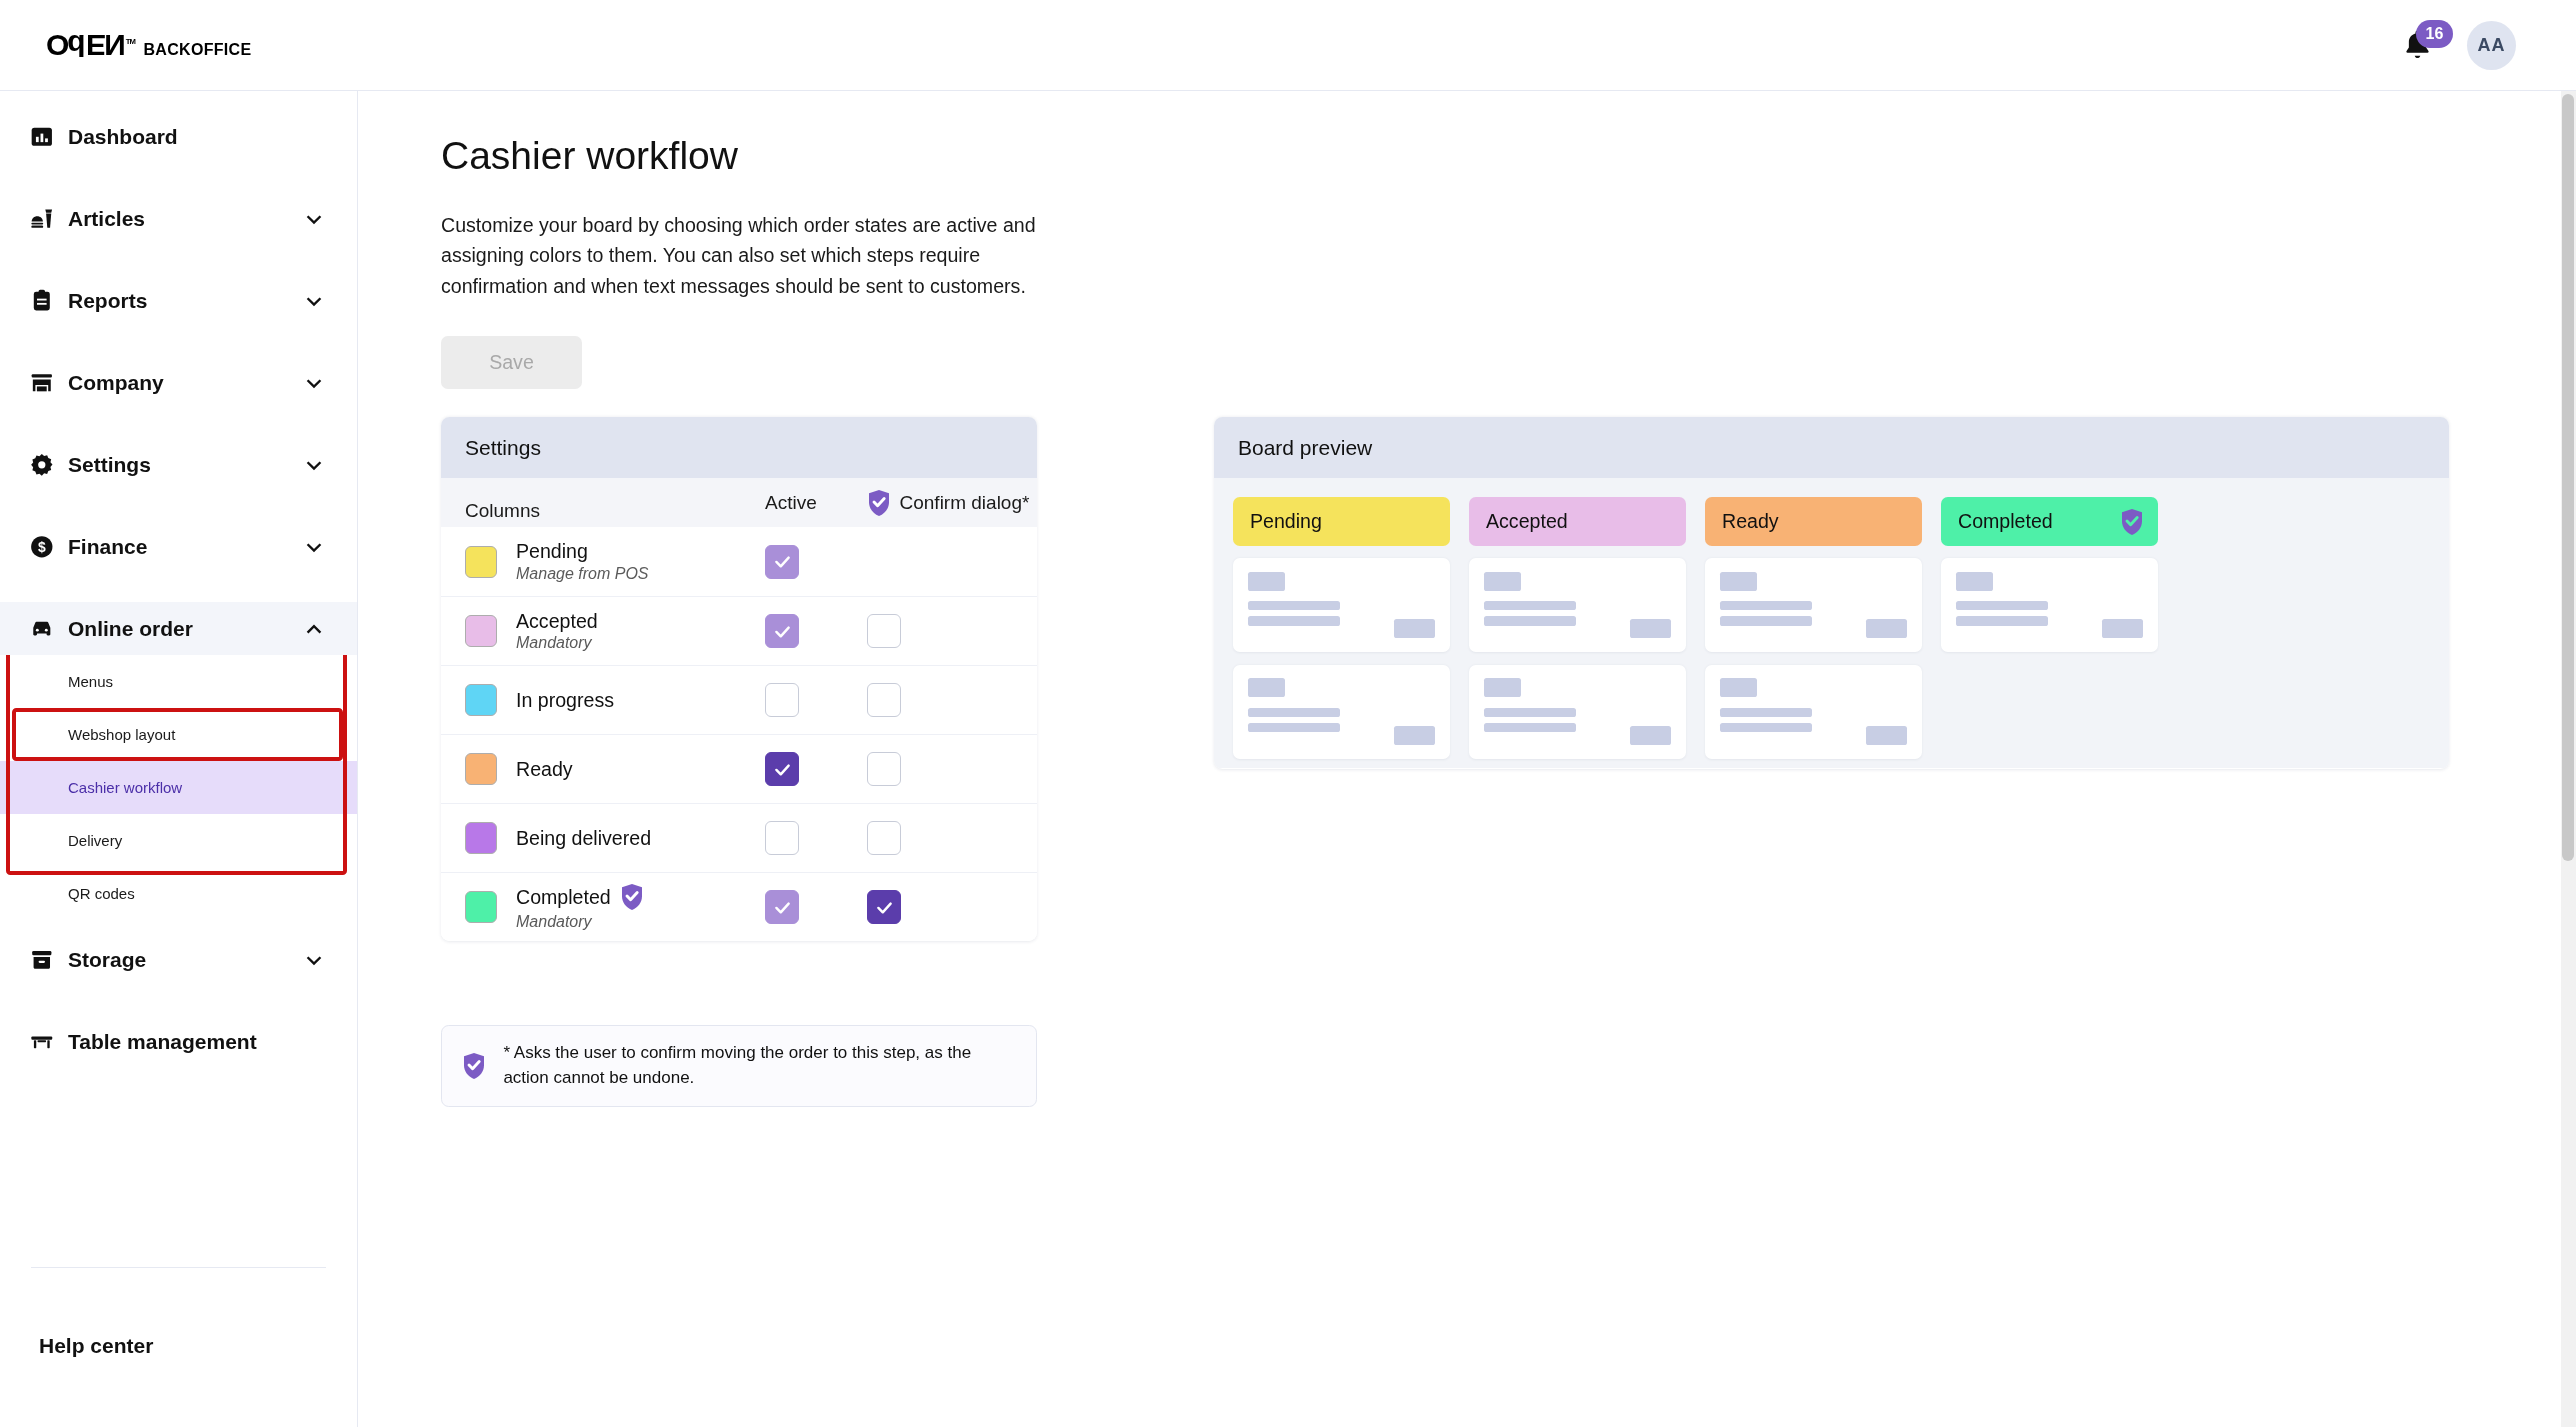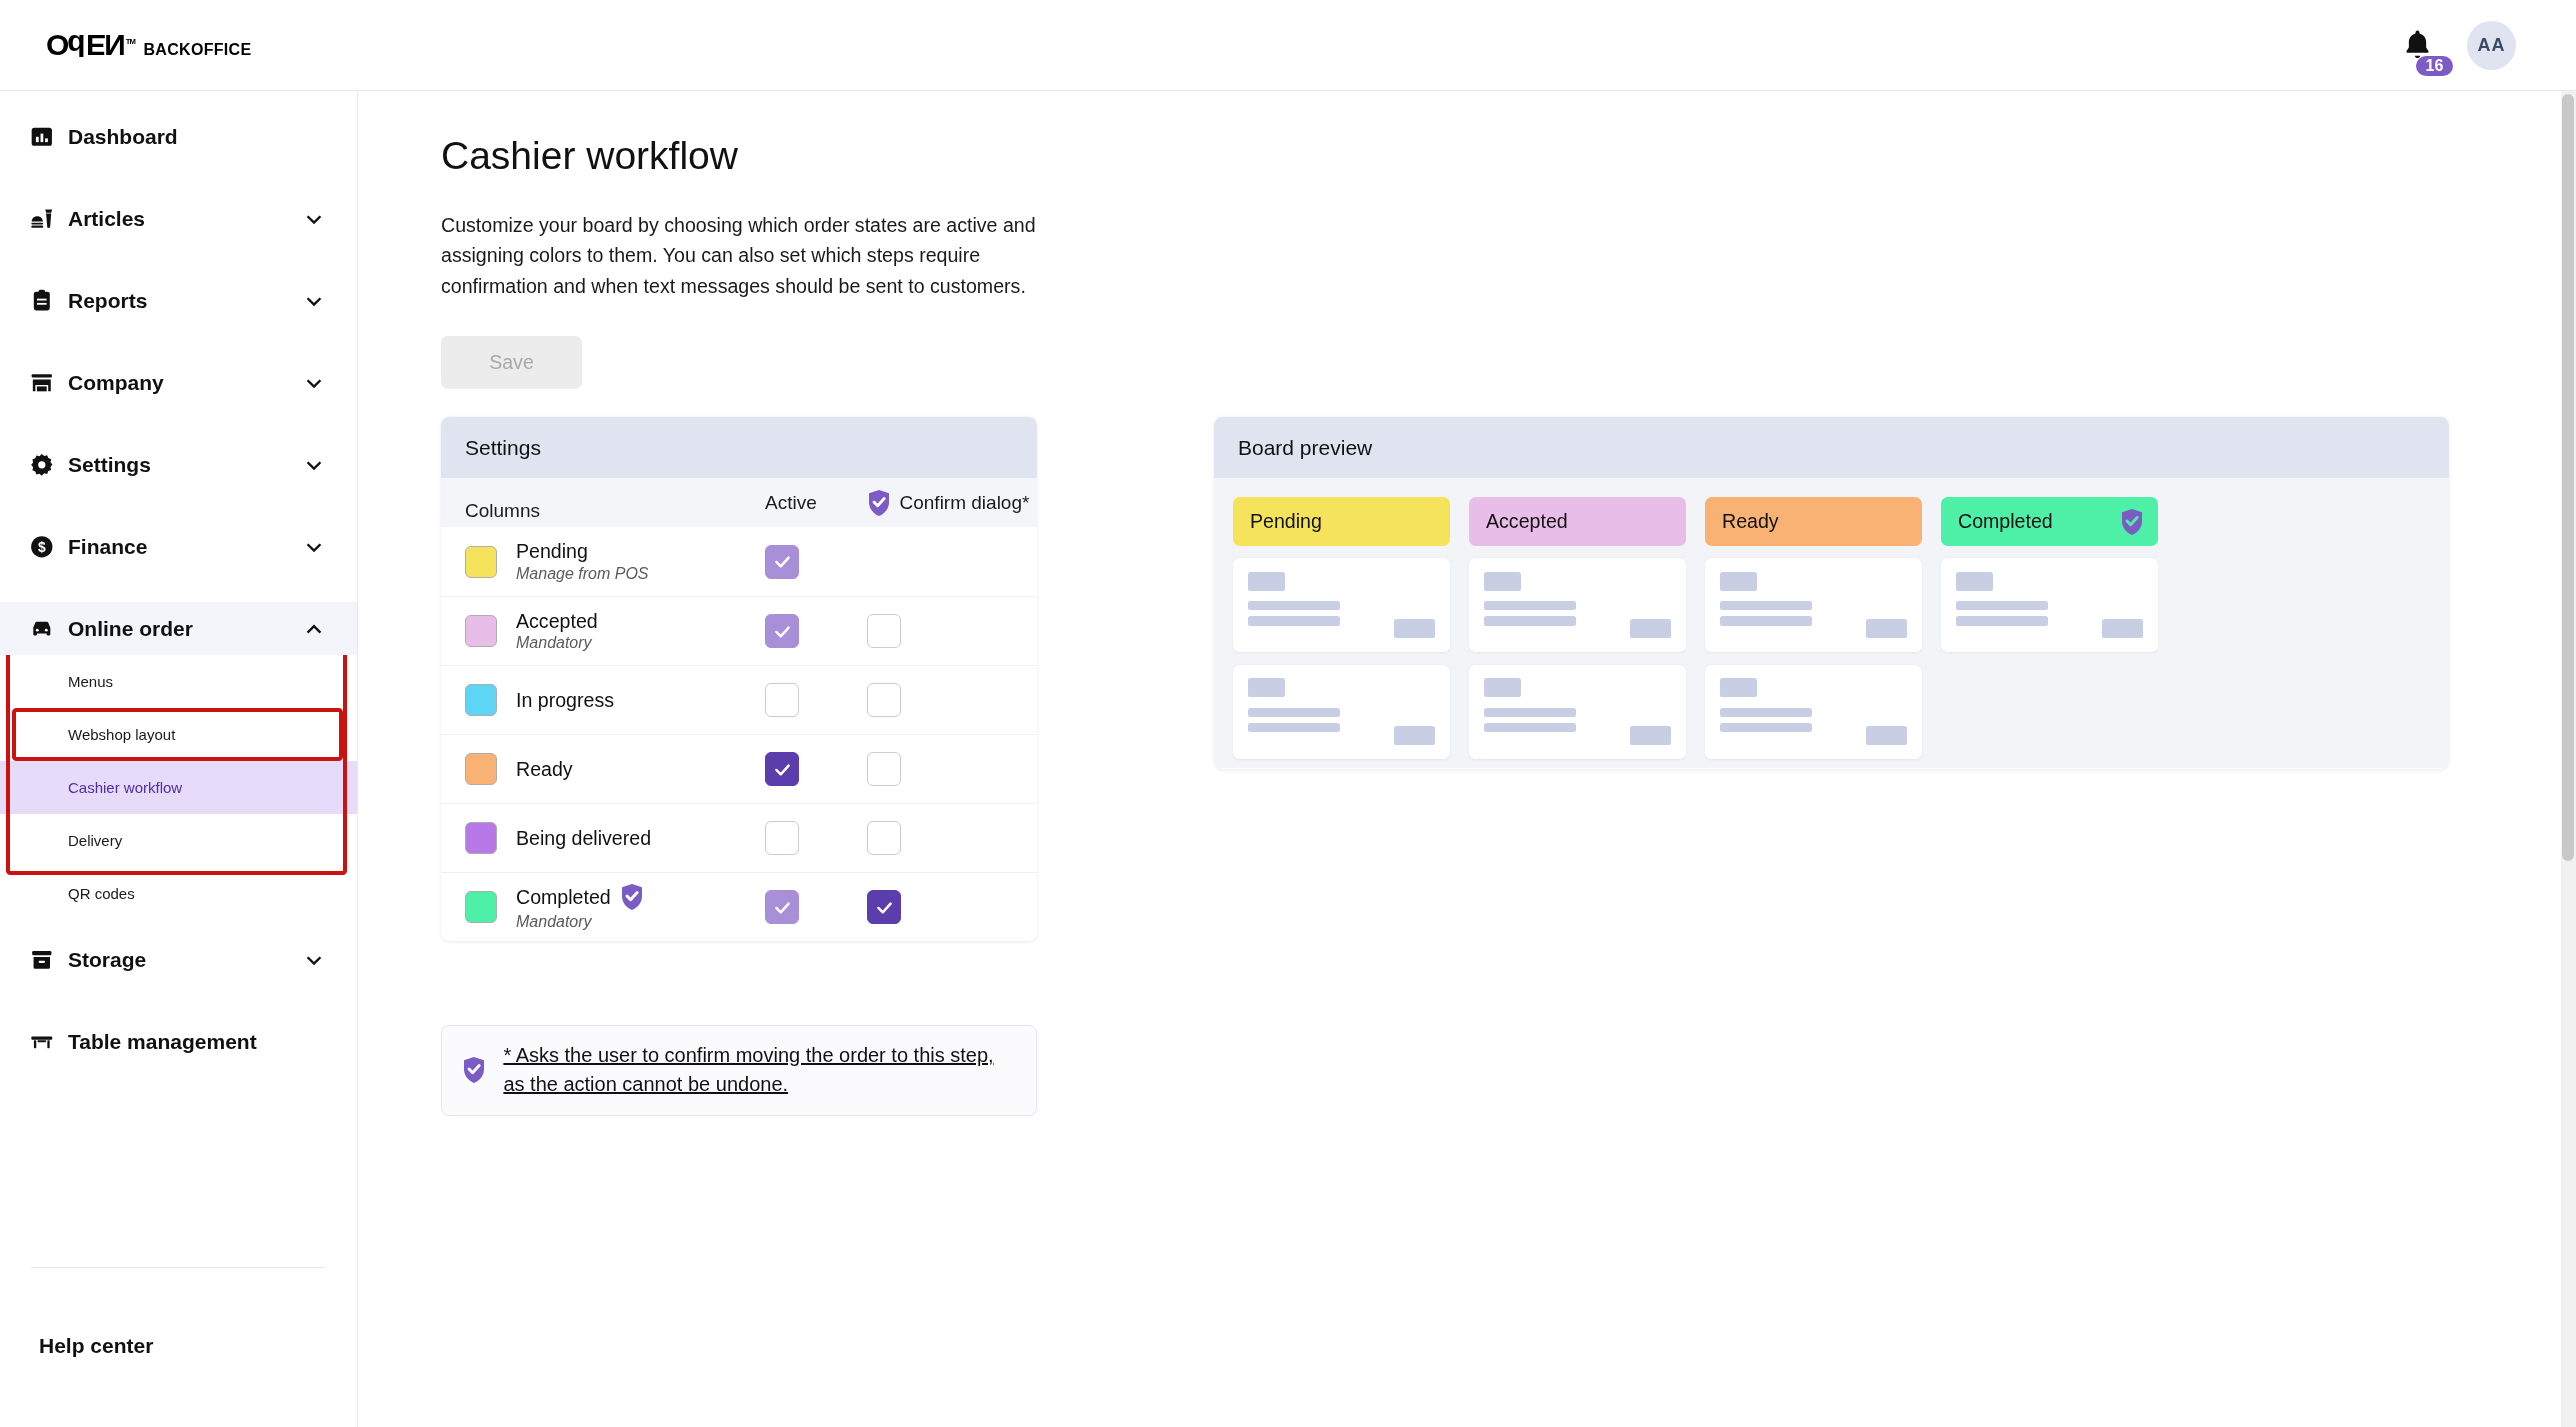"16" .badge { height: 20px -> 28px; margin-top: 36px -> none }
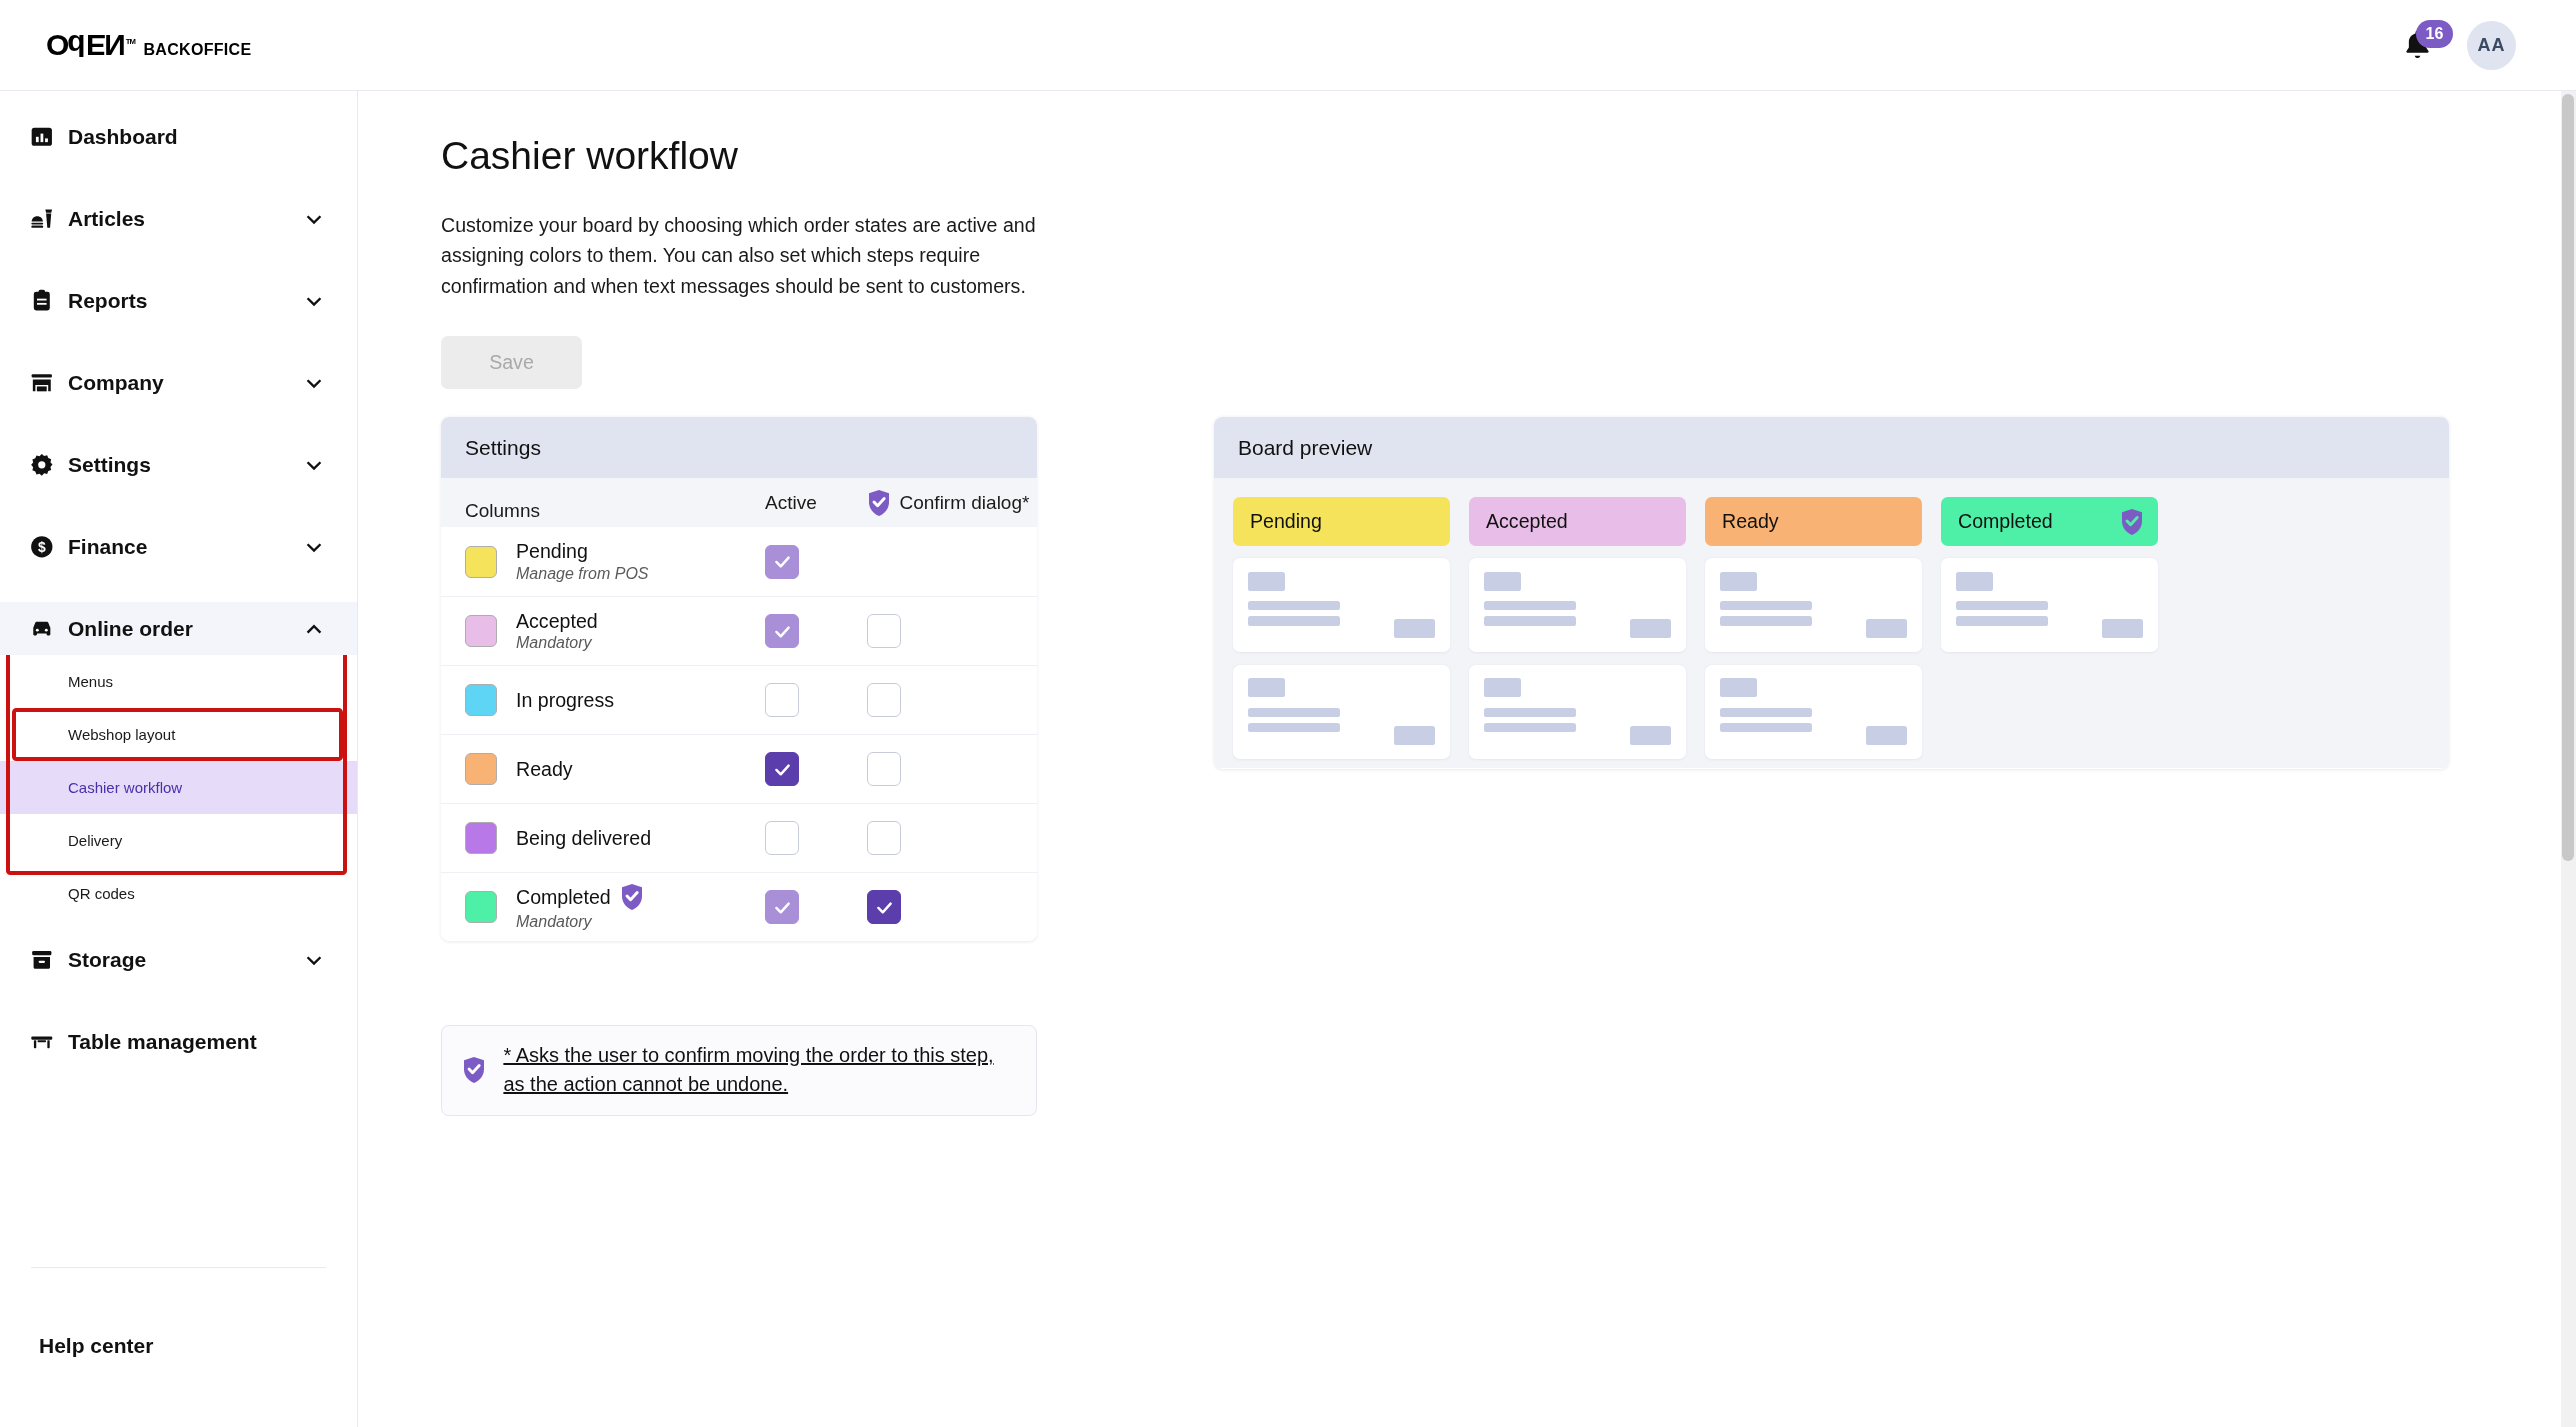"* Asks the user to" .footnote-text { font-size: 20px -> 17px; text-decoration: underline -> none }
